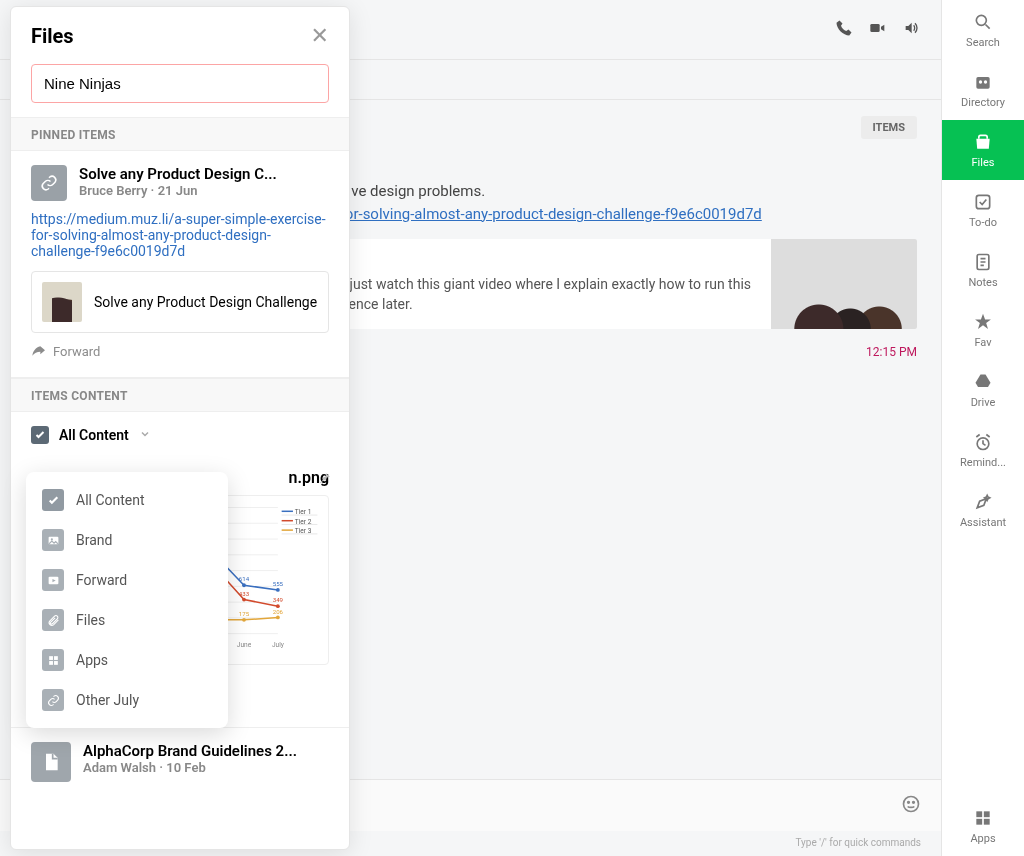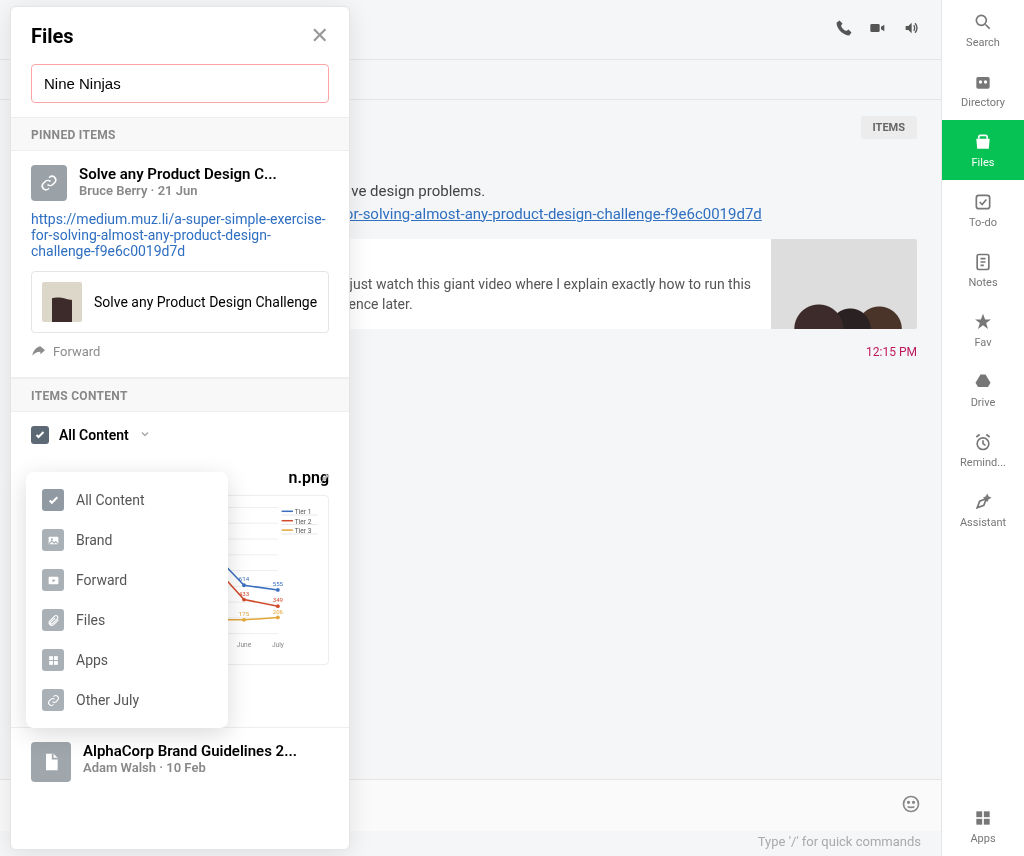"Type '/' for quick commands" .hint { font-size: 13px -> 10px }
